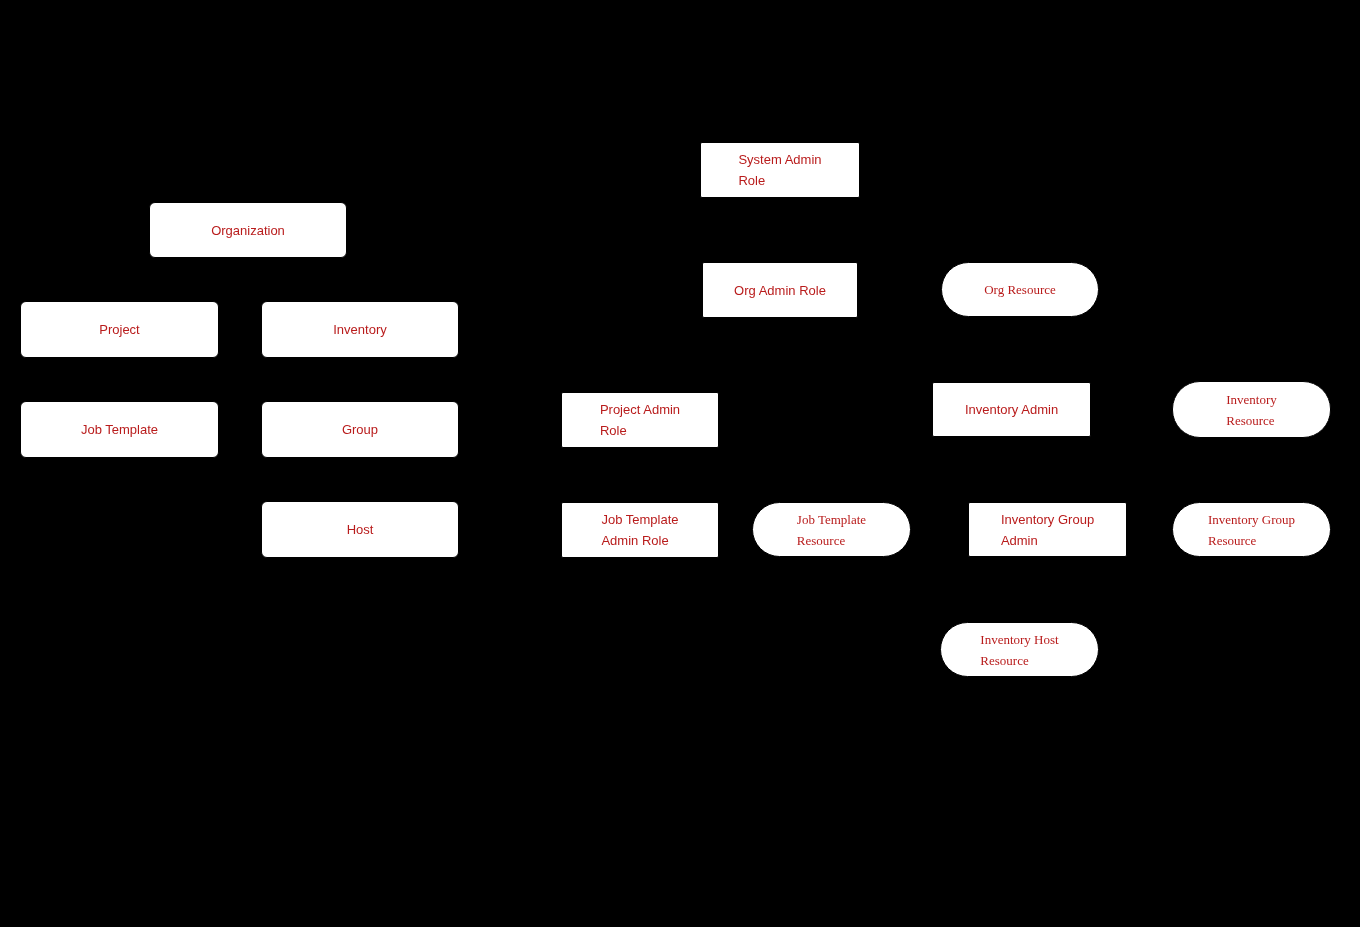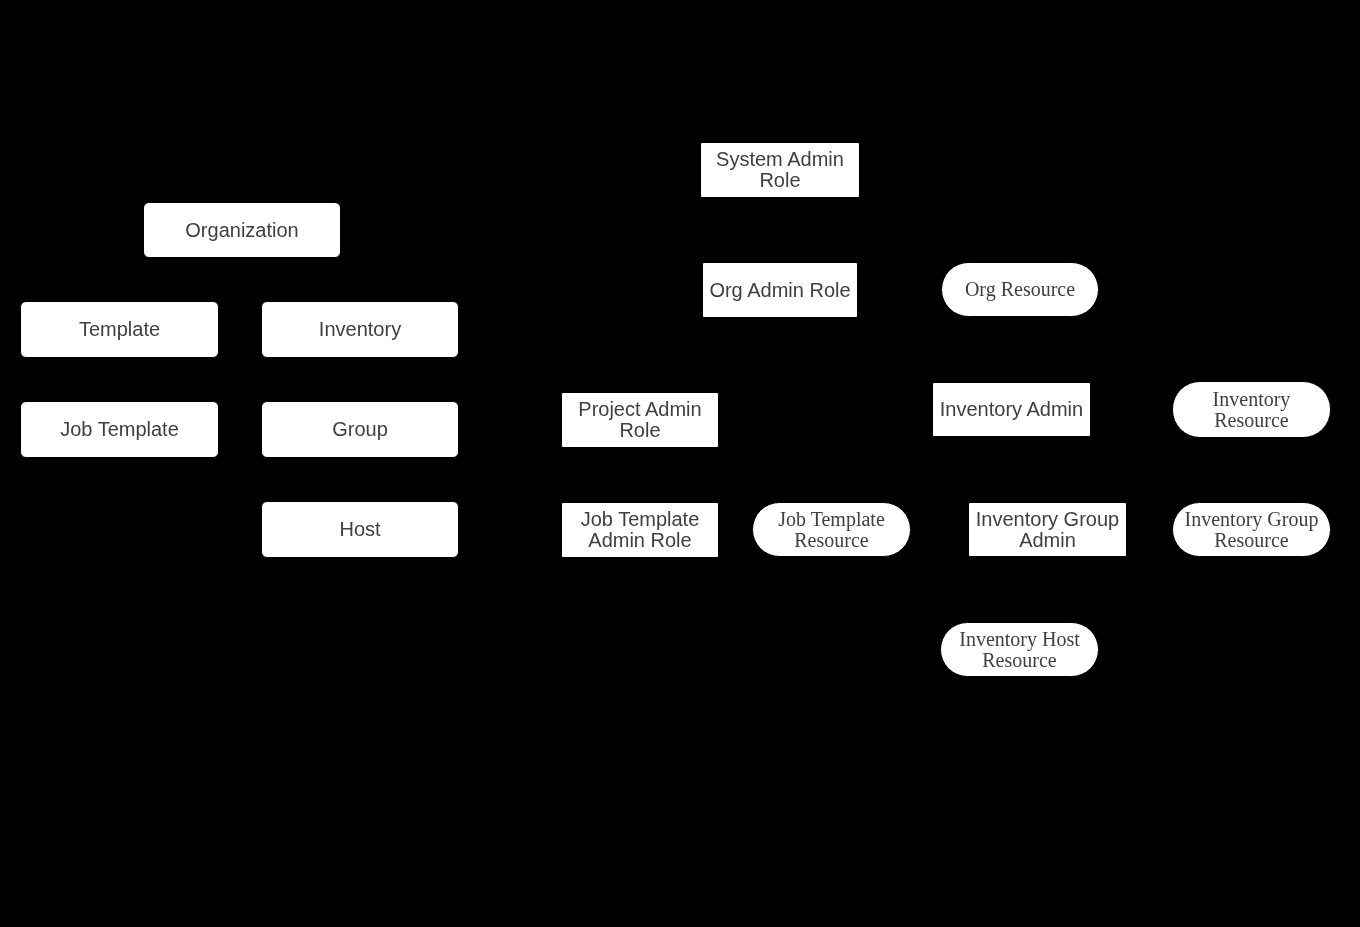"System Admin" .node { color: #404040 -> #b91c1c; font-size: 20px -> 13px; text-align: center -> none }
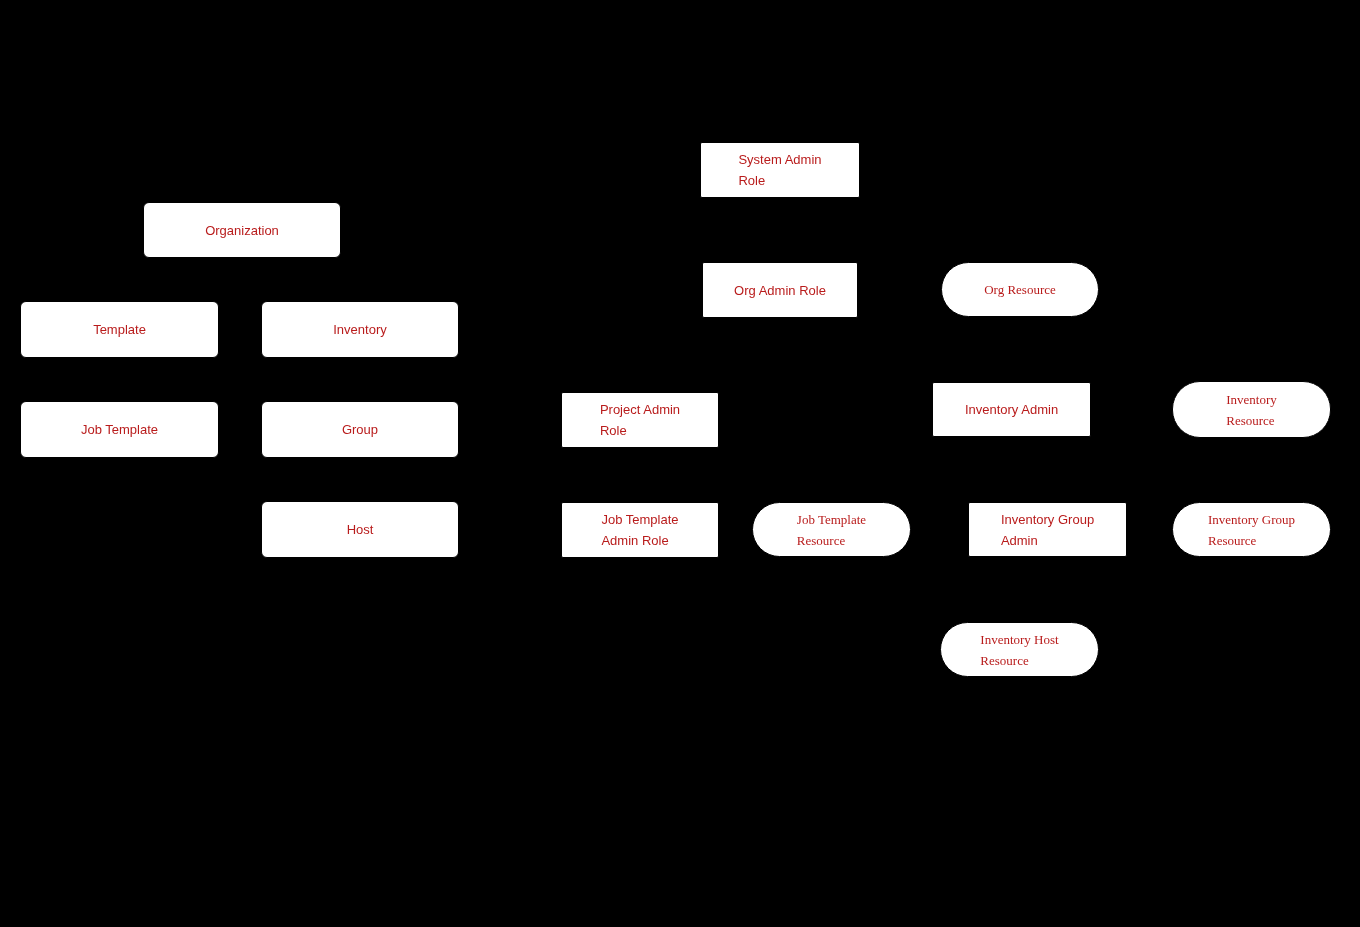"Organization" div.node { left: 143px -> 149px }
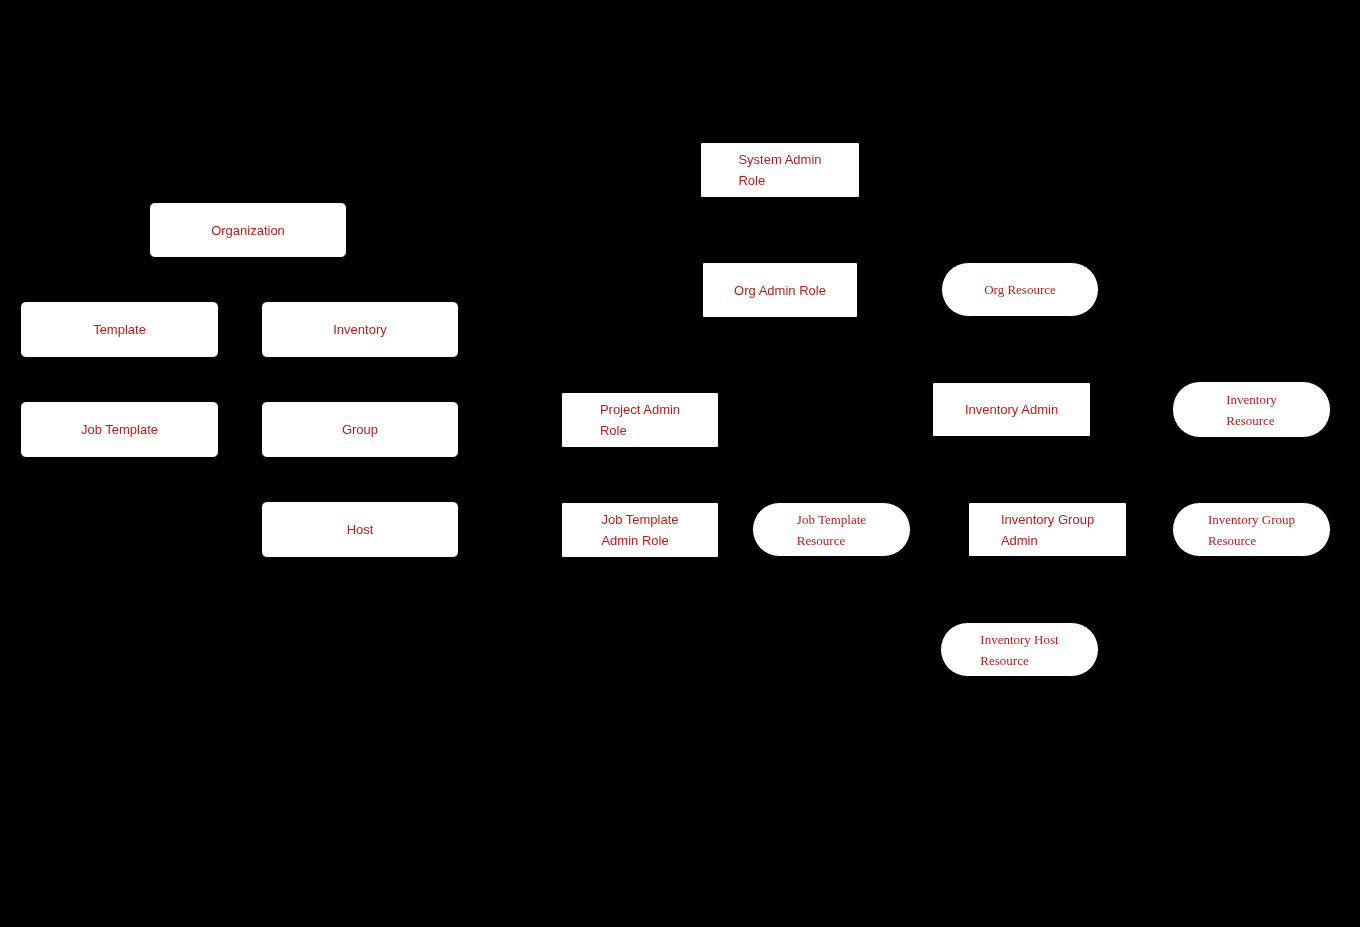"Template" span.label { text: Template -> Project }
